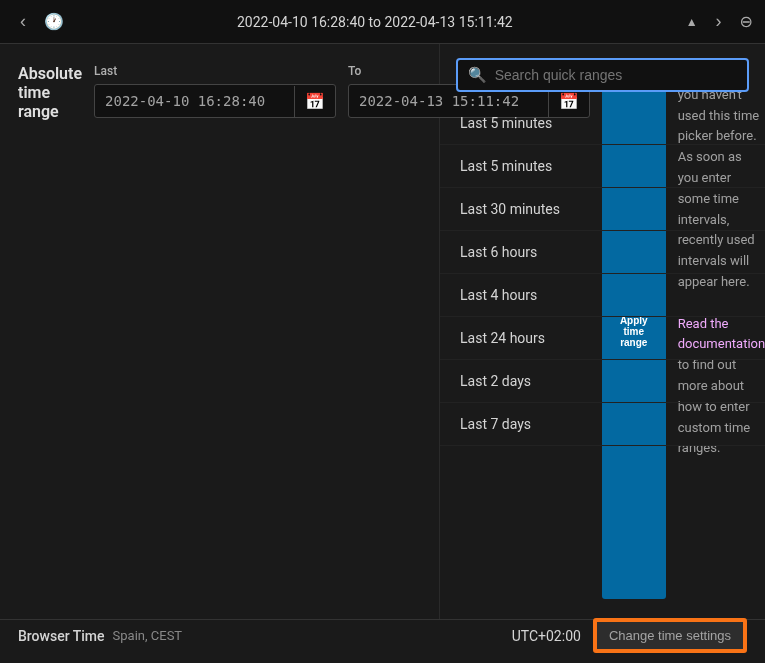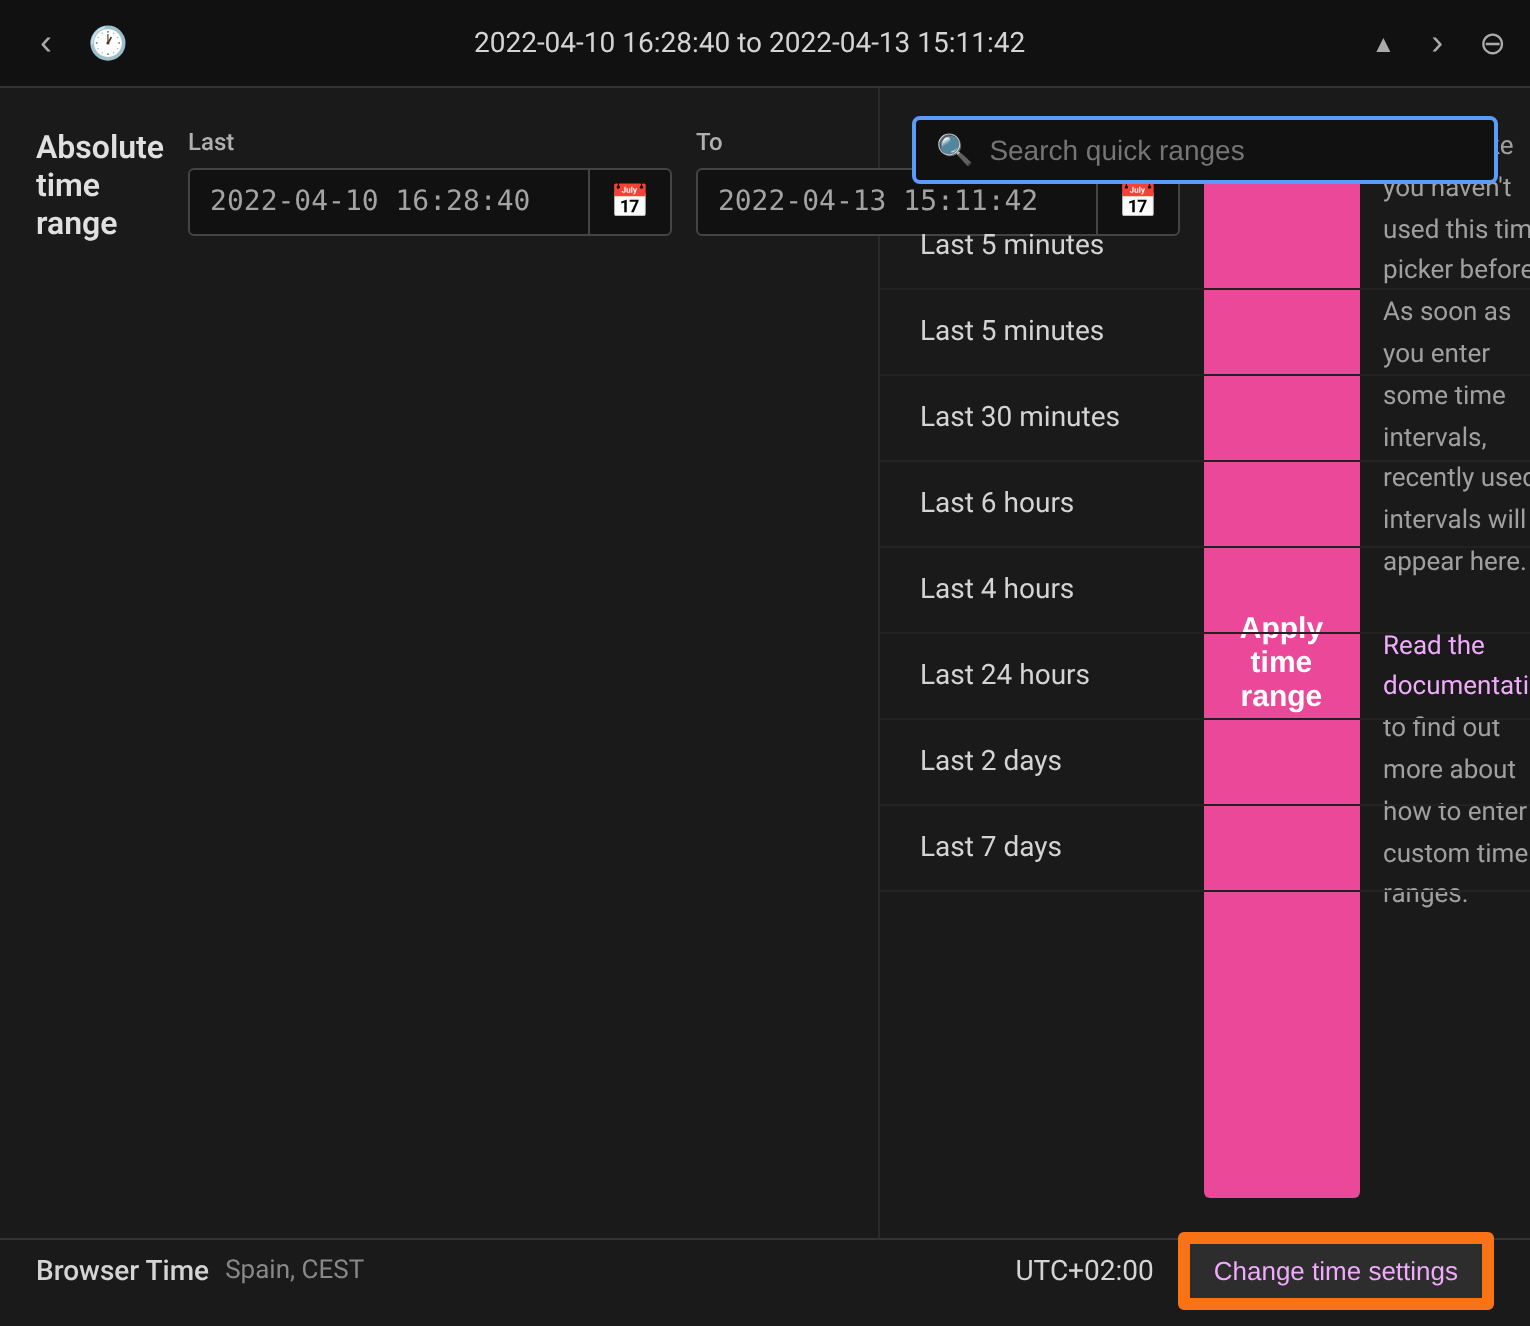"Apply time range" .apply-btn { background: #ec4899 -> #0369a1; font-size: 15px -> 10px }
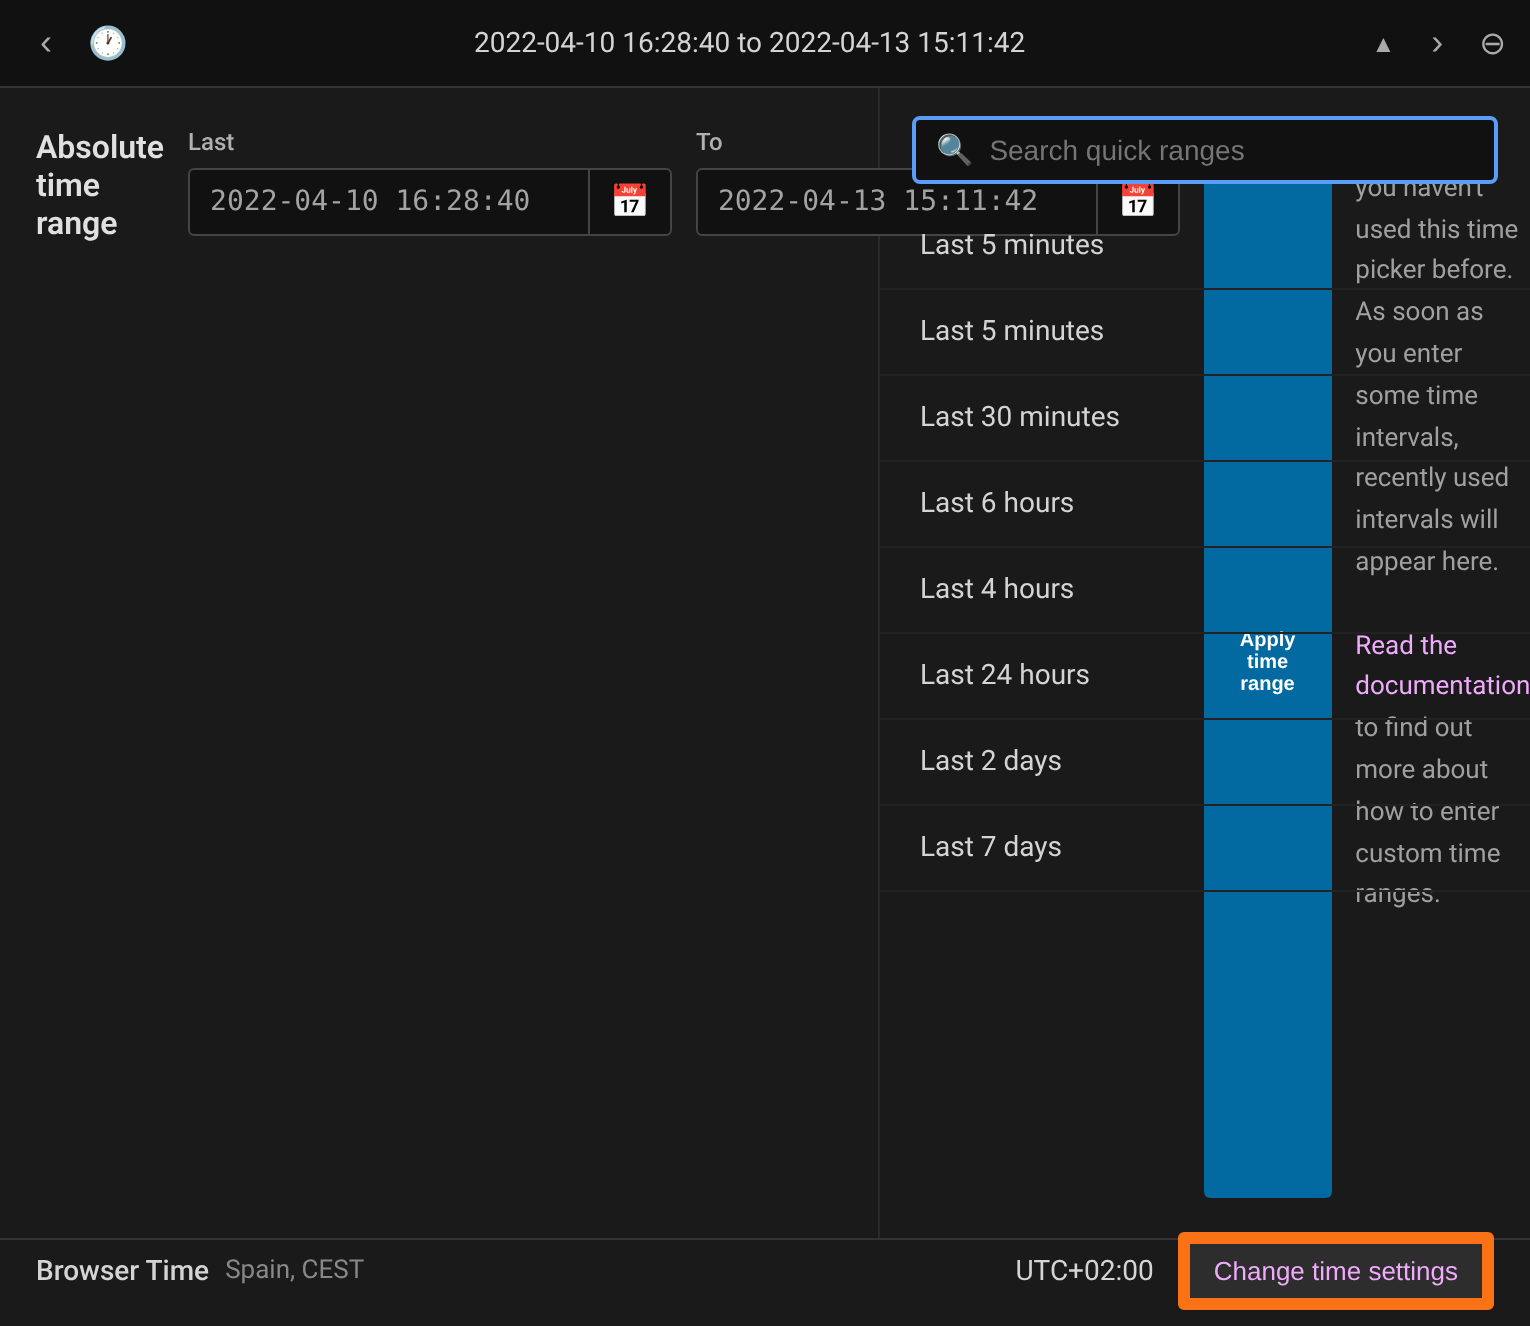"Change time settings" .change-settings-btn { border: 6px solid #f97316 -> 4px solid #f97316; color: #f0abfc -> #a3a3a3 }
